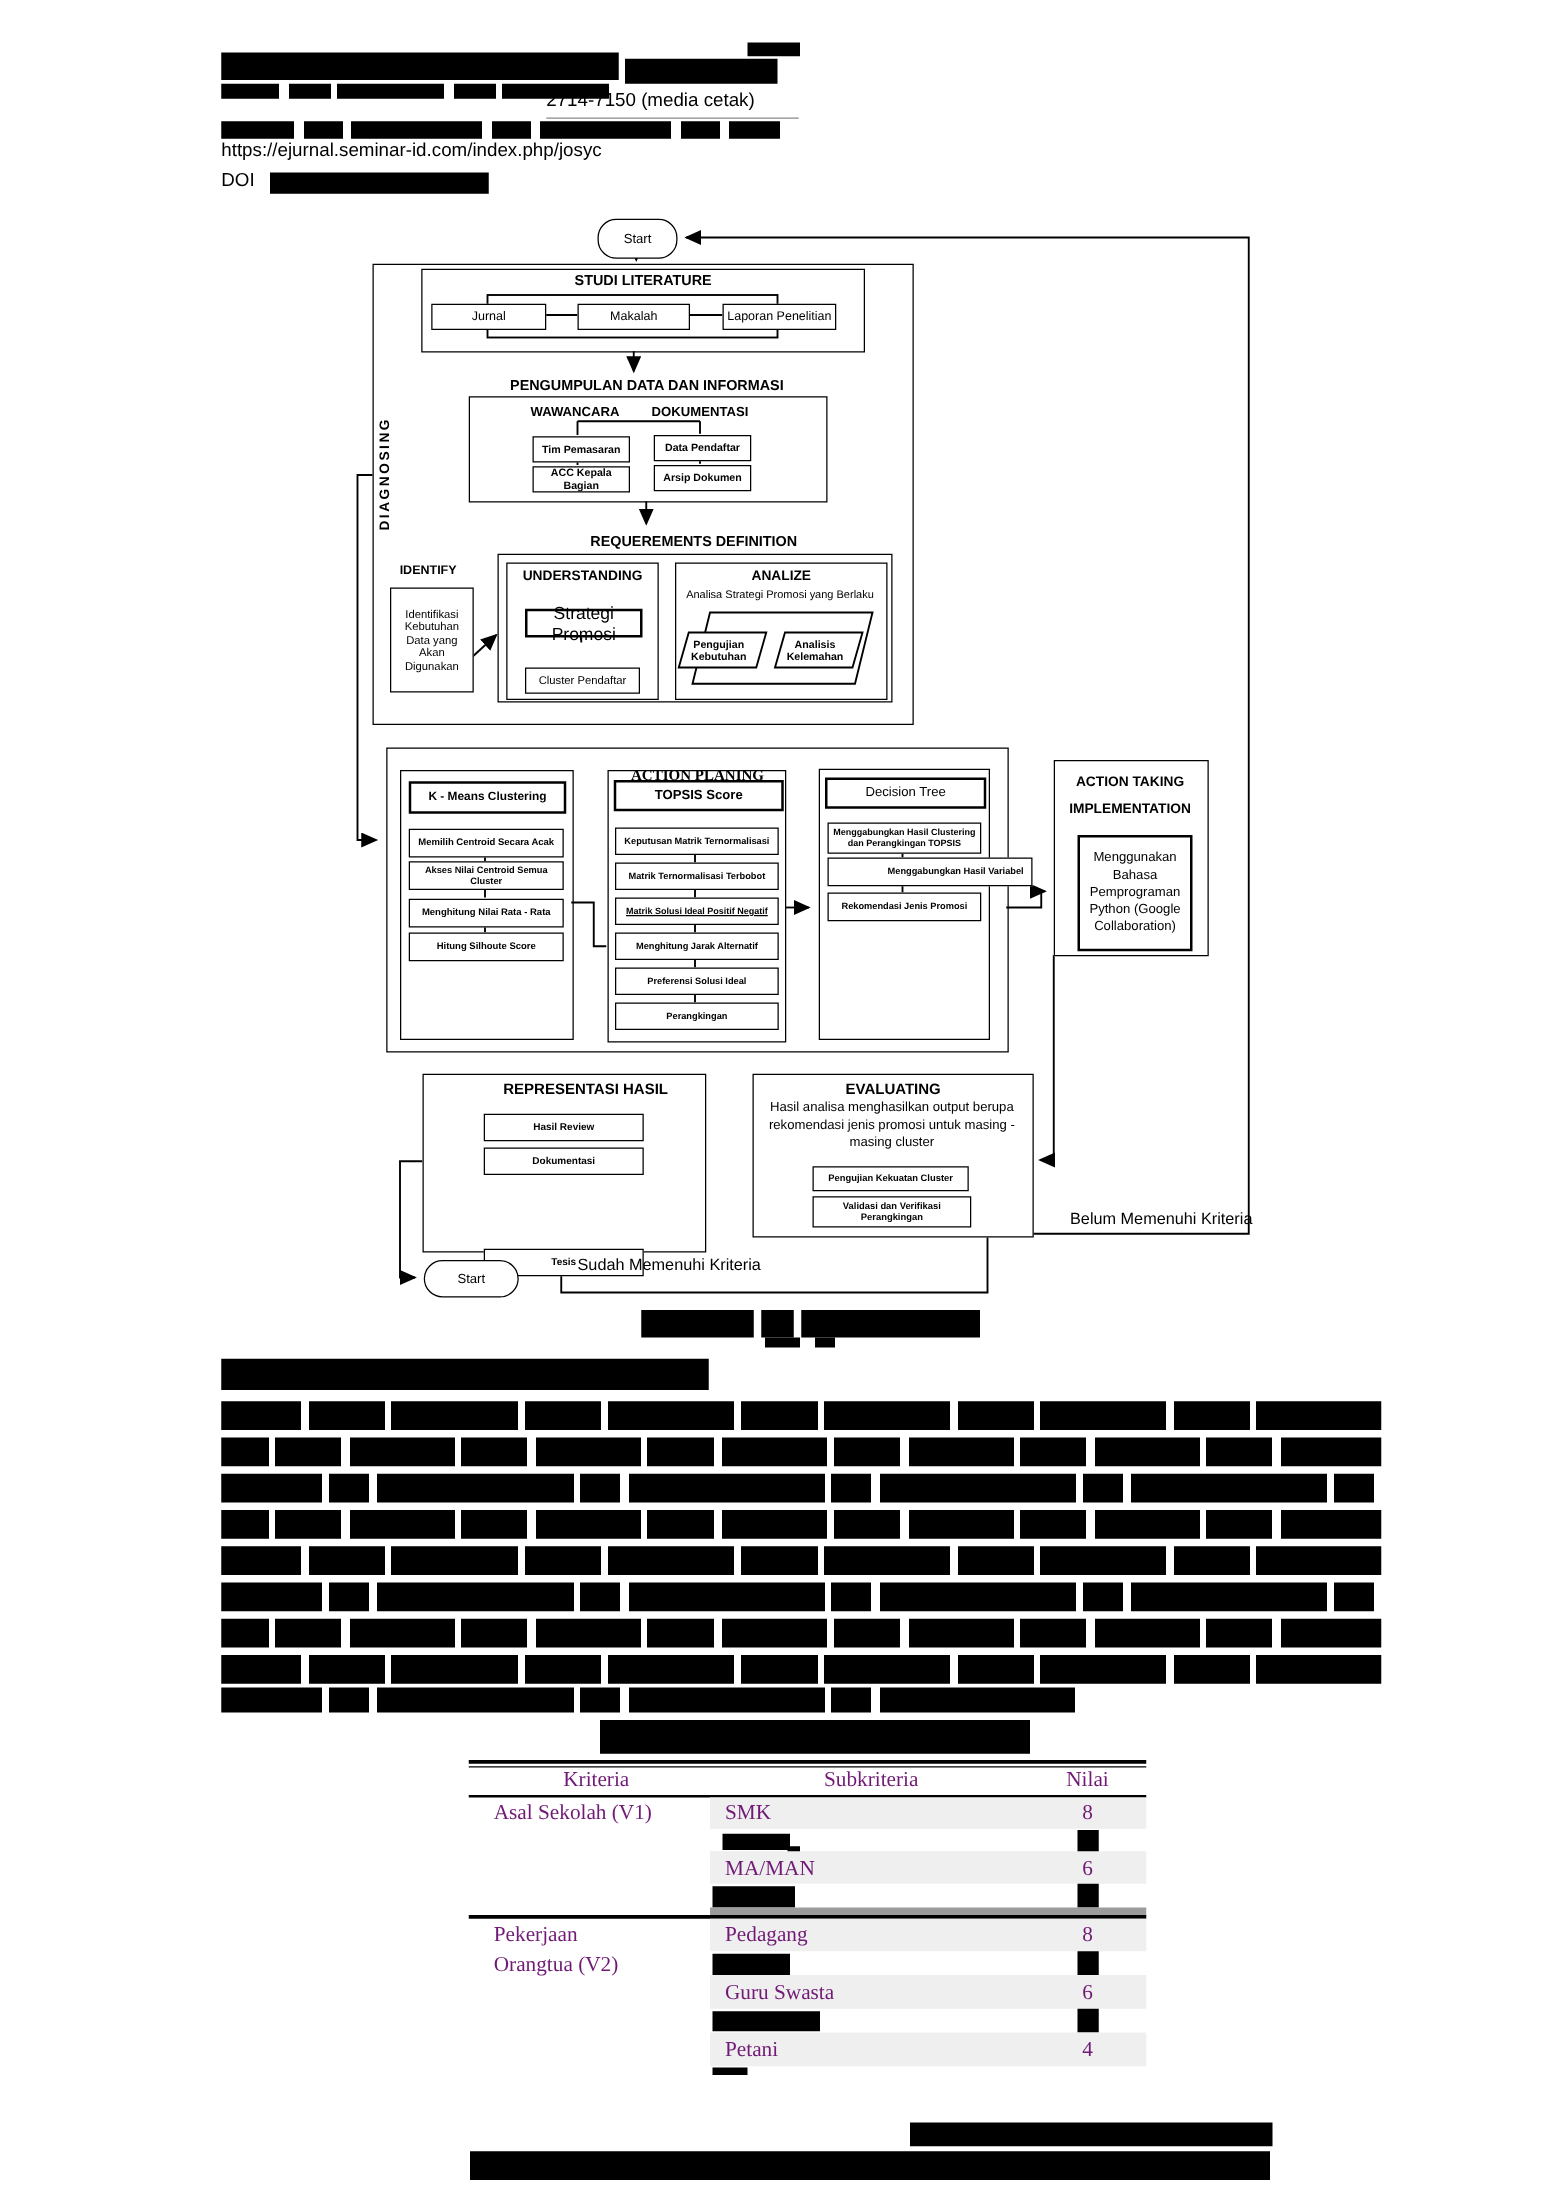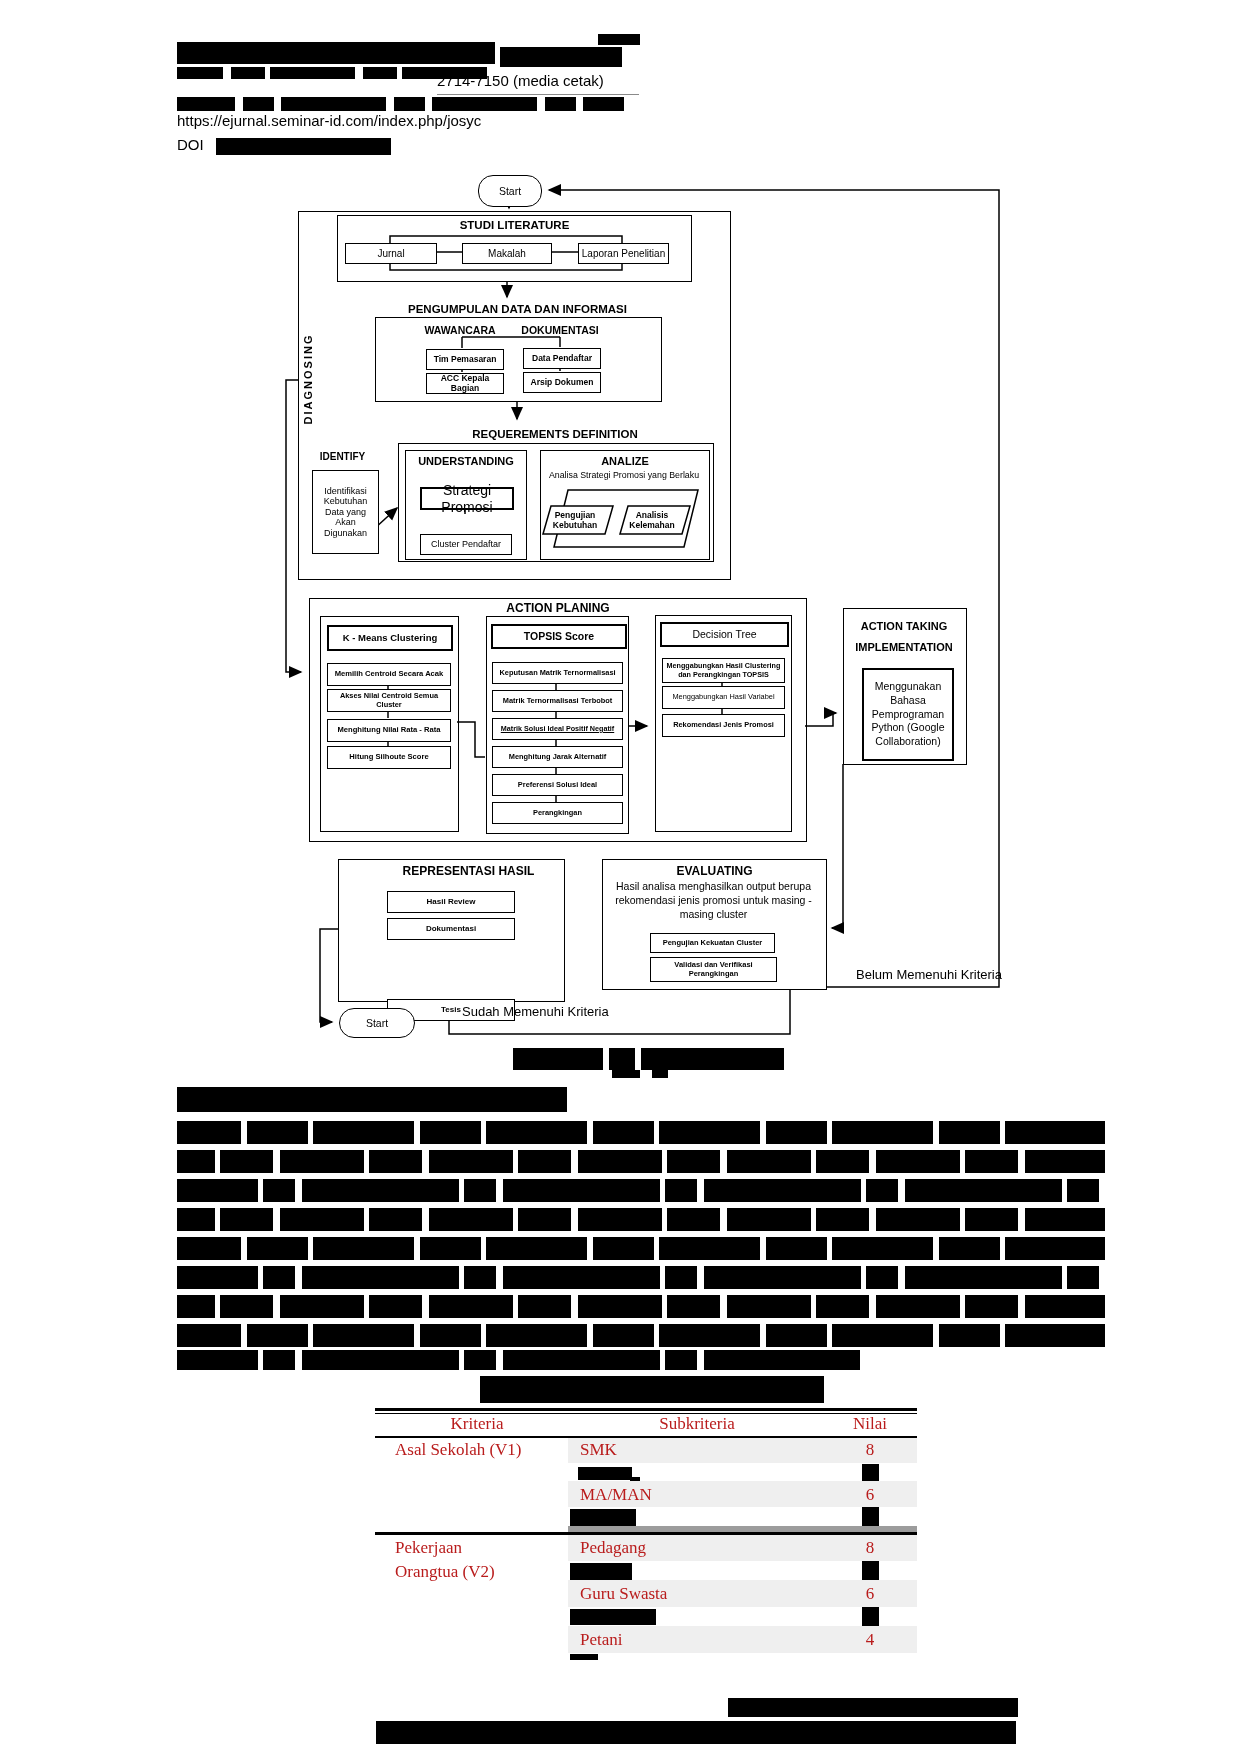"ACTION PLANING" span { font-family: none -> Liberation Serif, serif; margin-top: 3px -> 15px }
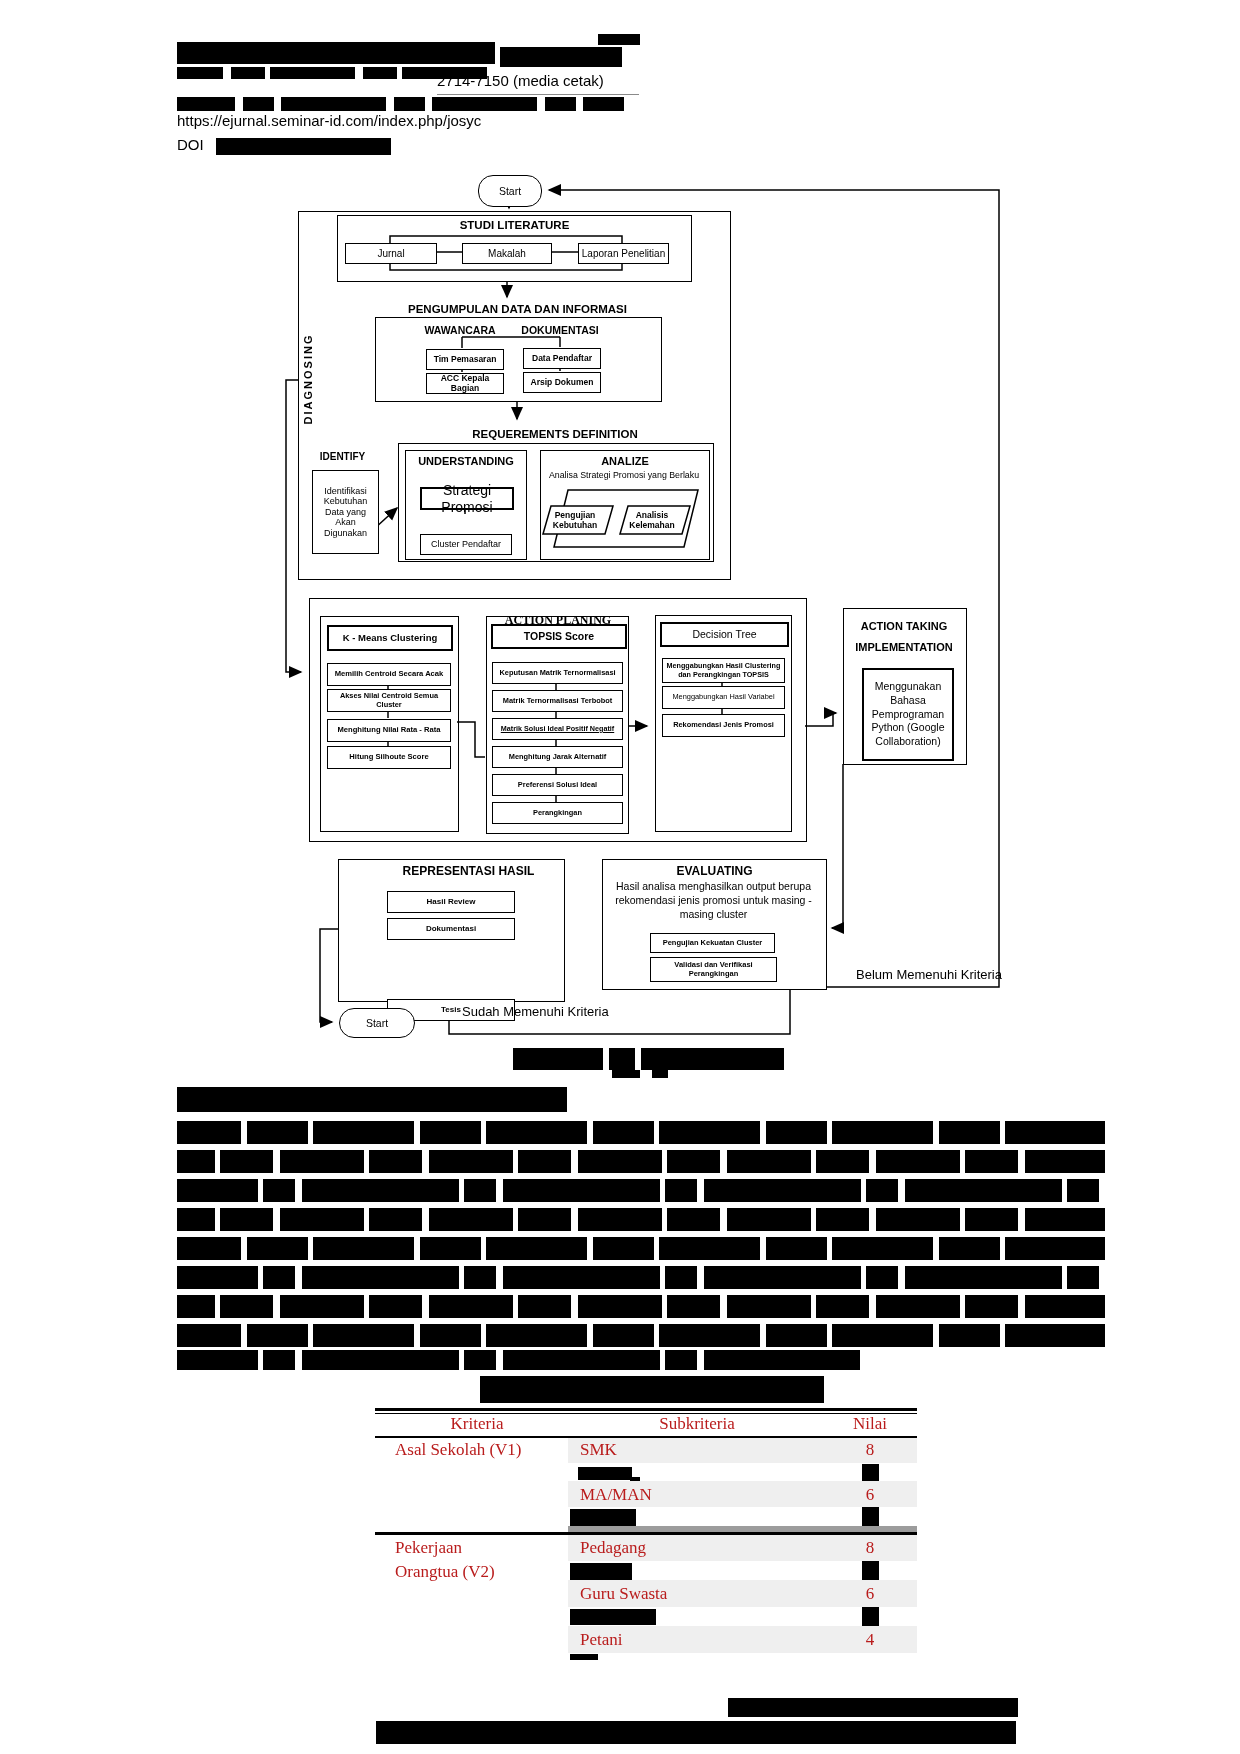"Menggabungkan Hasil Variabel" div.fbox { font-weight: normal -> bold; padding-left: none -> 41px }
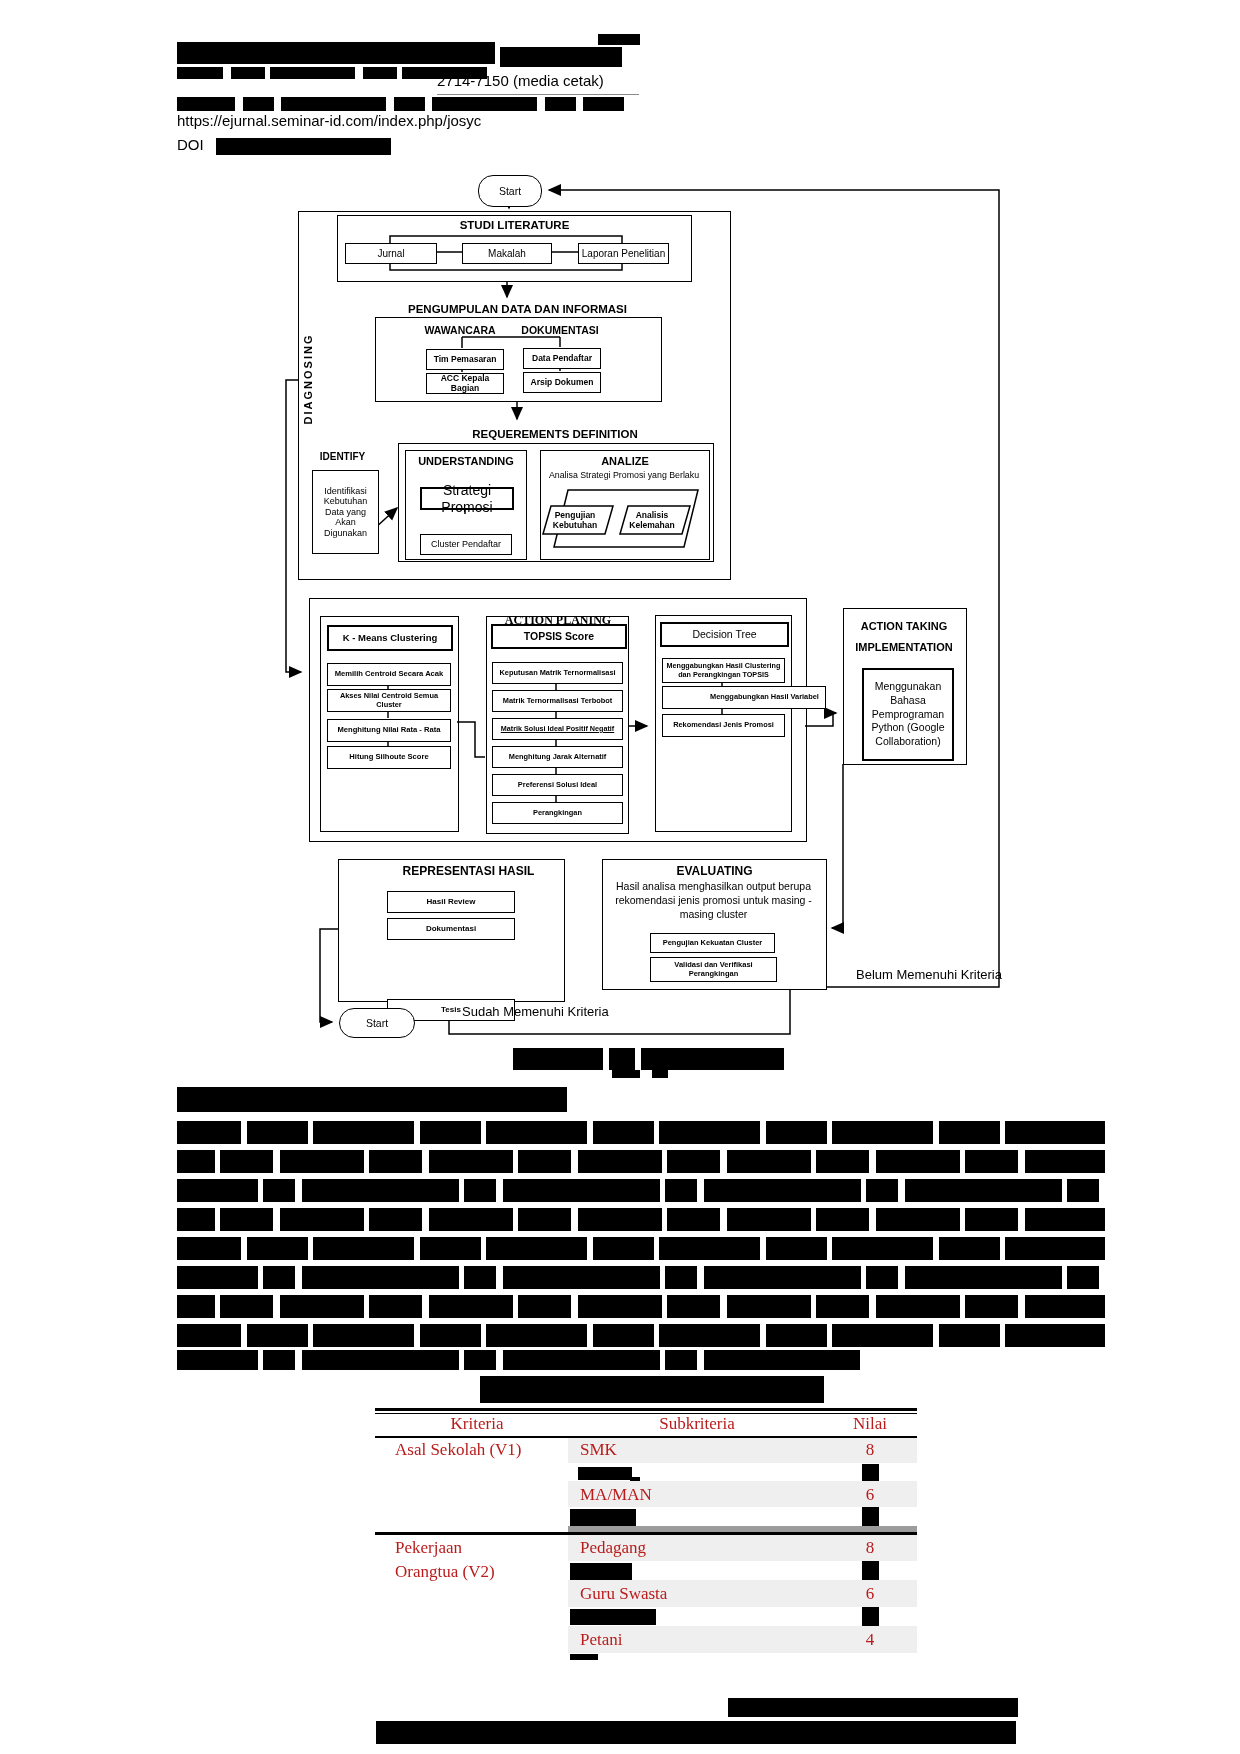"Kriteria" .serif { color: #b91c1c -> #701a75 }
